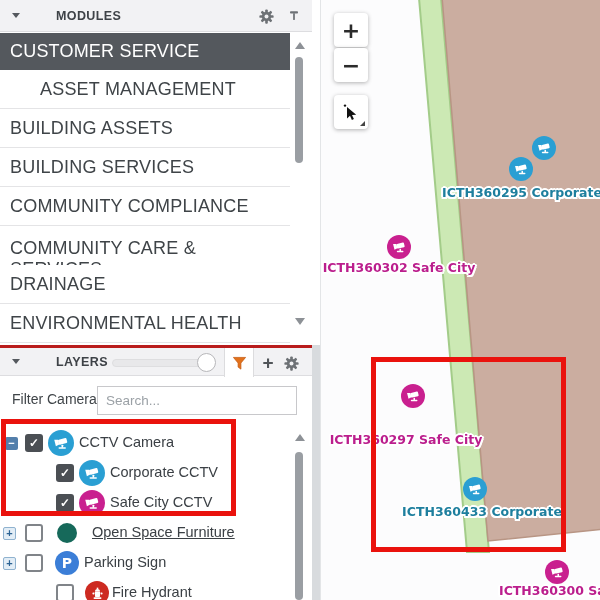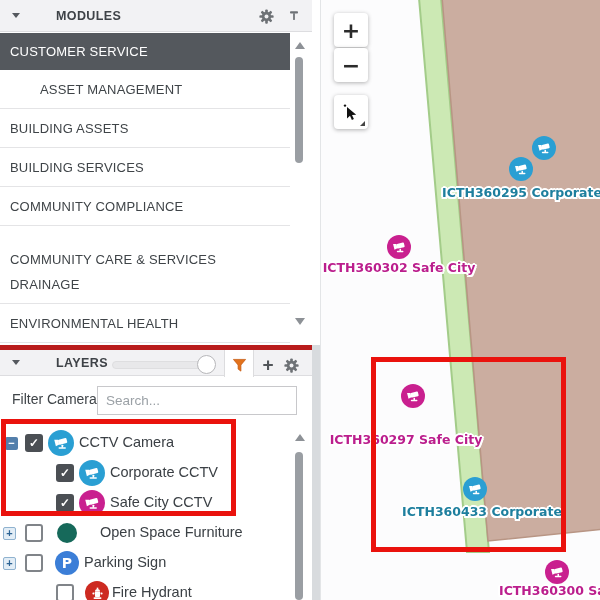"CUSTOMER SERVICE" .module-row { font-size: 13px -> 18px }
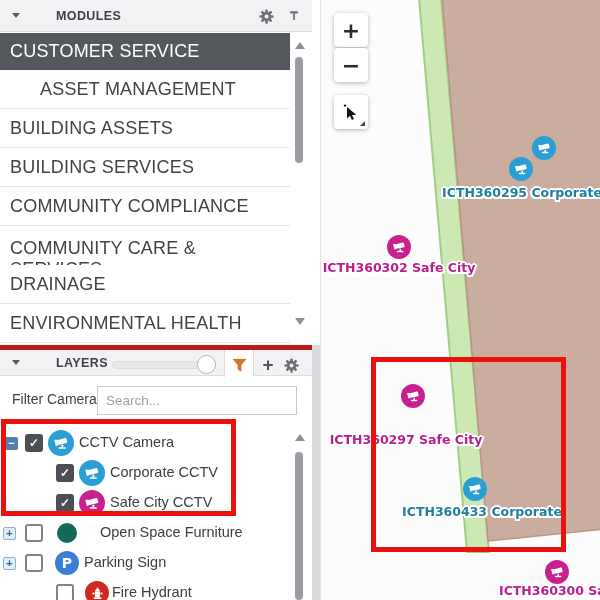"LAYERS" div.panel-header { border-top: 5px solid #b91c1c -> 3px solid #b91c1c }
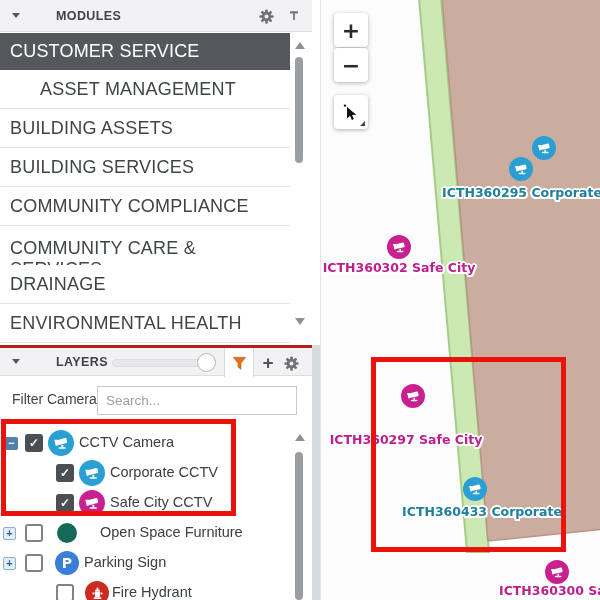"Open Space Furniture" div.tree-label { left: 100px -> 92px; text-decoration: none -> underline }
